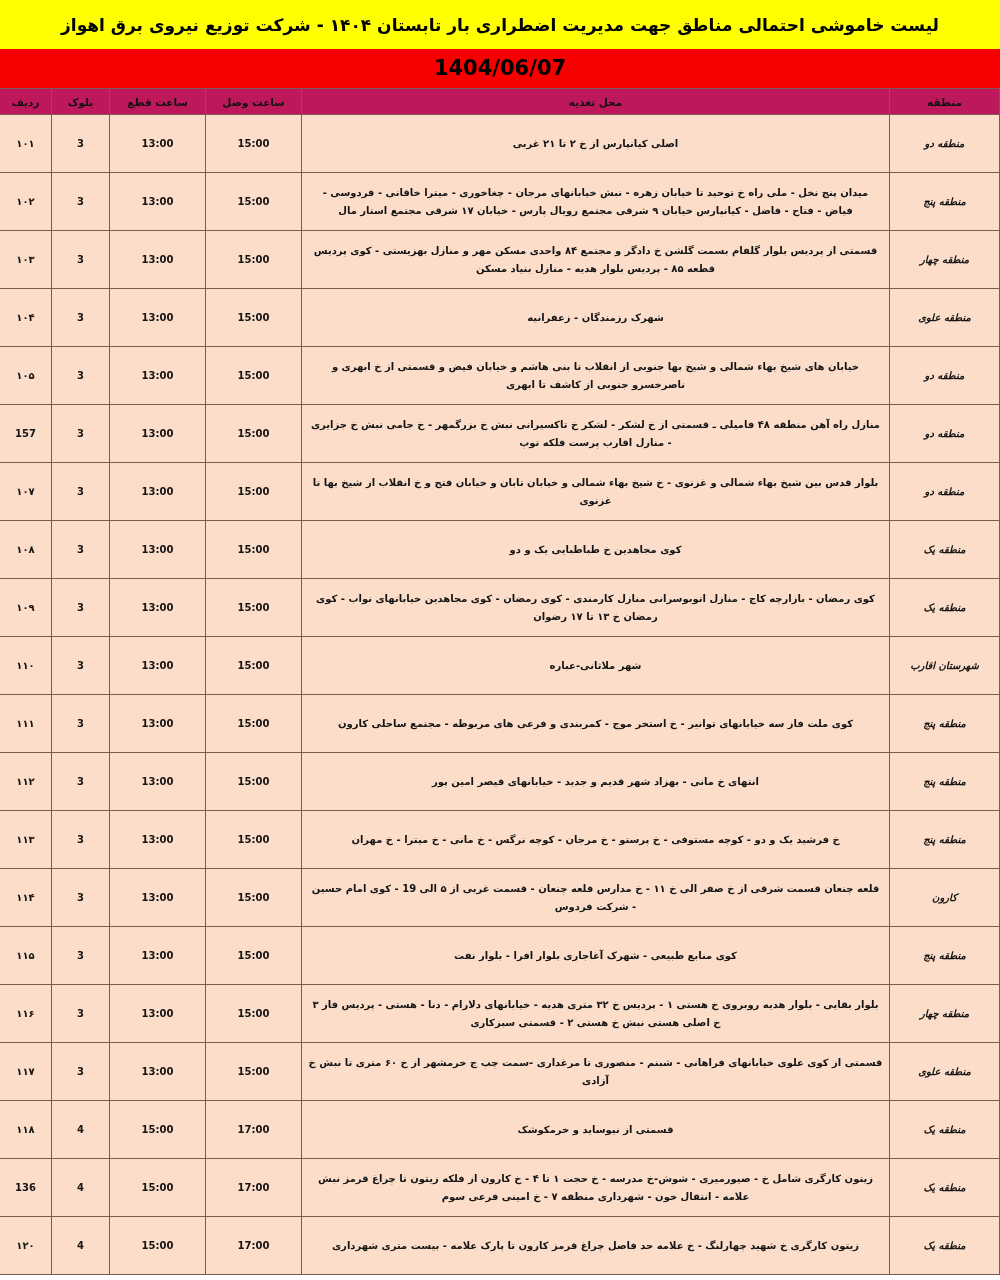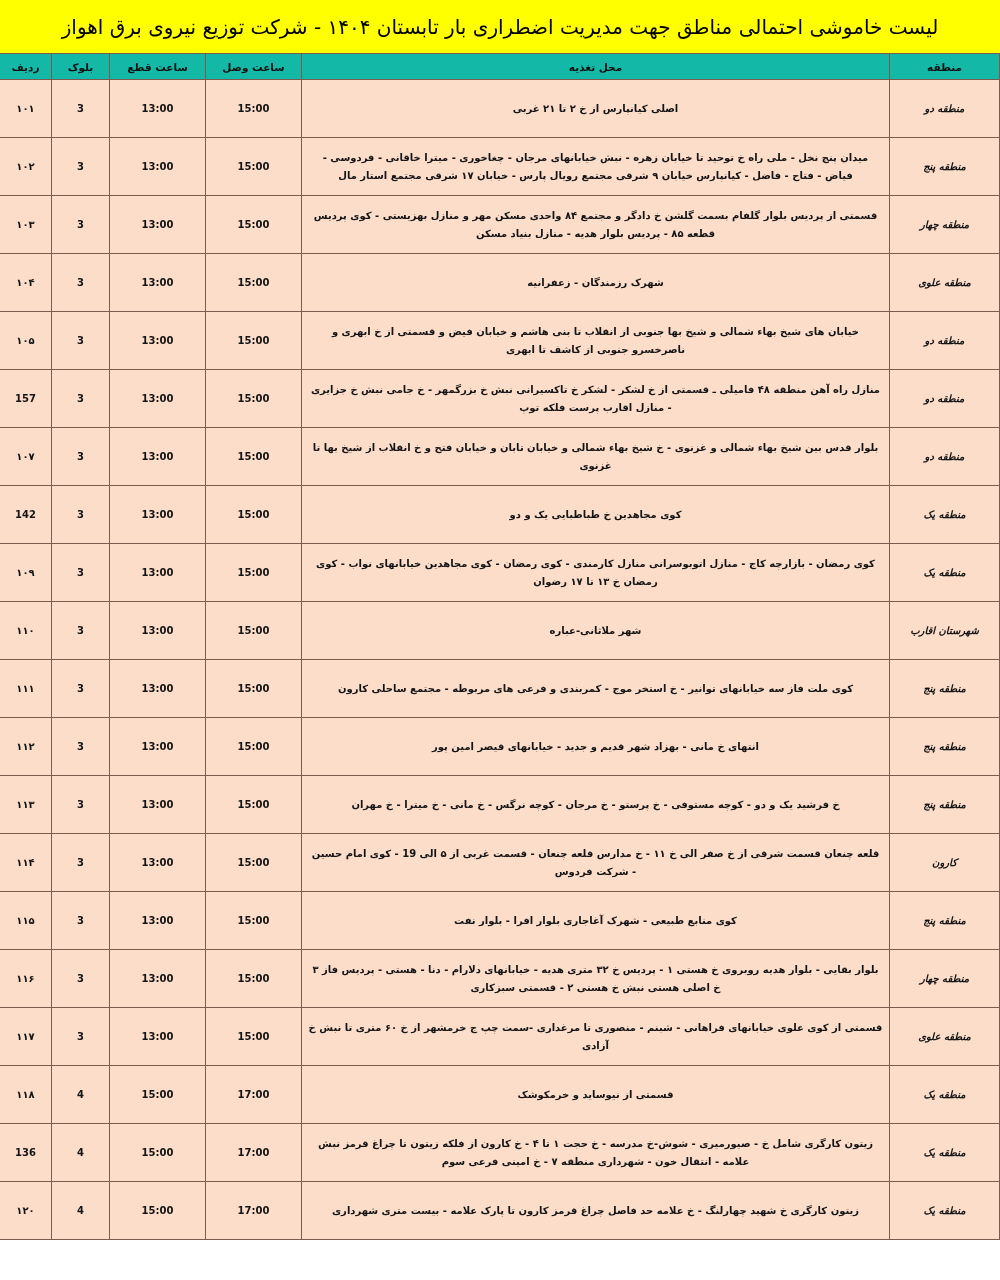"لیست خاموشی احتمالی مناطق جهت" .title-banner .title-text { font-size: 20px -> 17px; font-weight: normal -> bold }
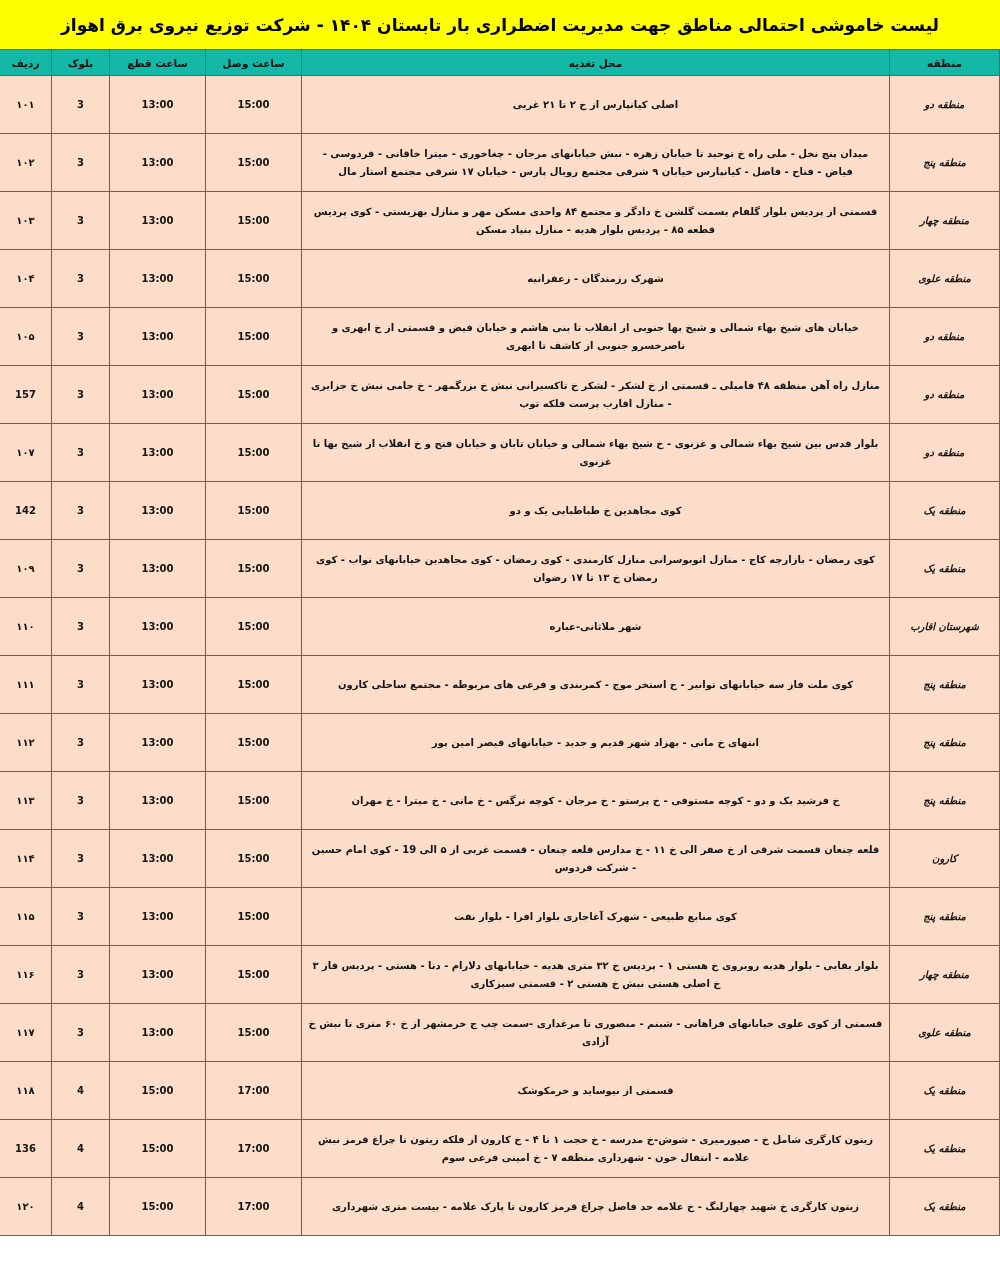"1404/06/07" div.date-banner { html: none -> <div> <span>1404/06/07</span> </div> }
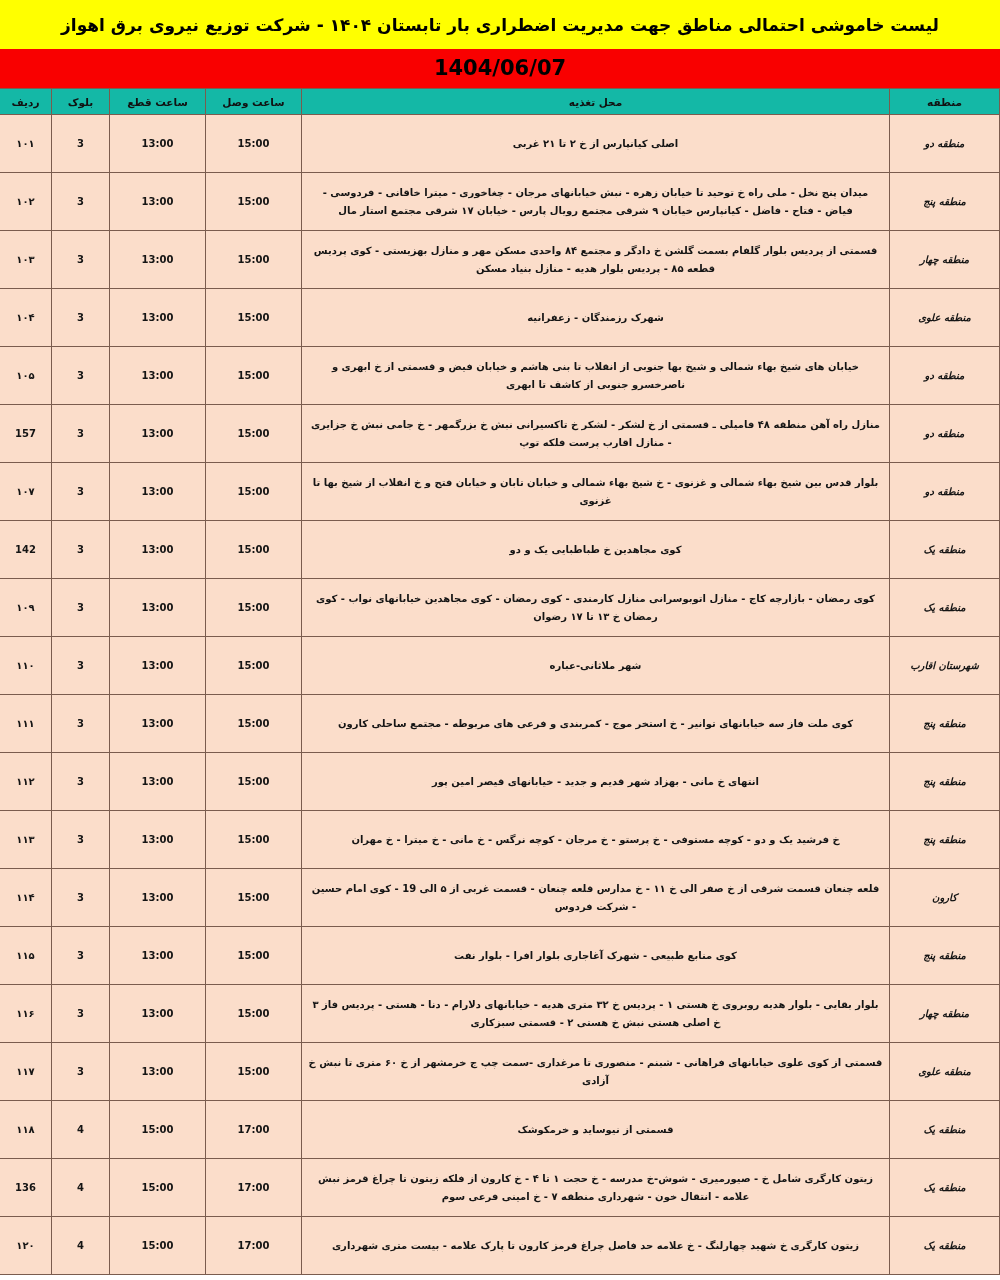"ردیف" table.outage thead th { background: #14b8a6 -> #be185d }
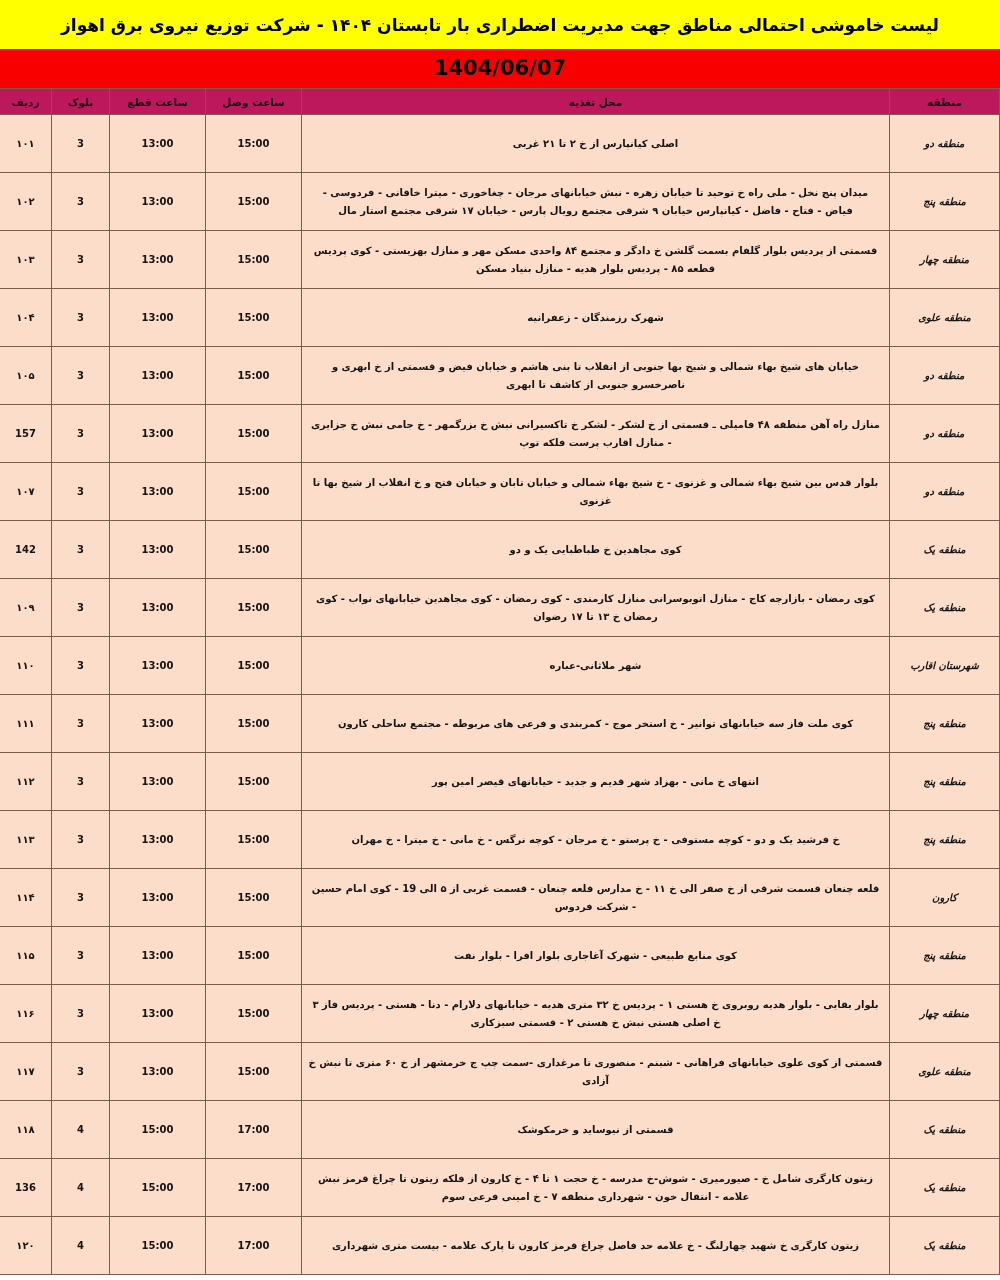"142" td.cell-radif { text: 142 -> ۱۰۸ }
